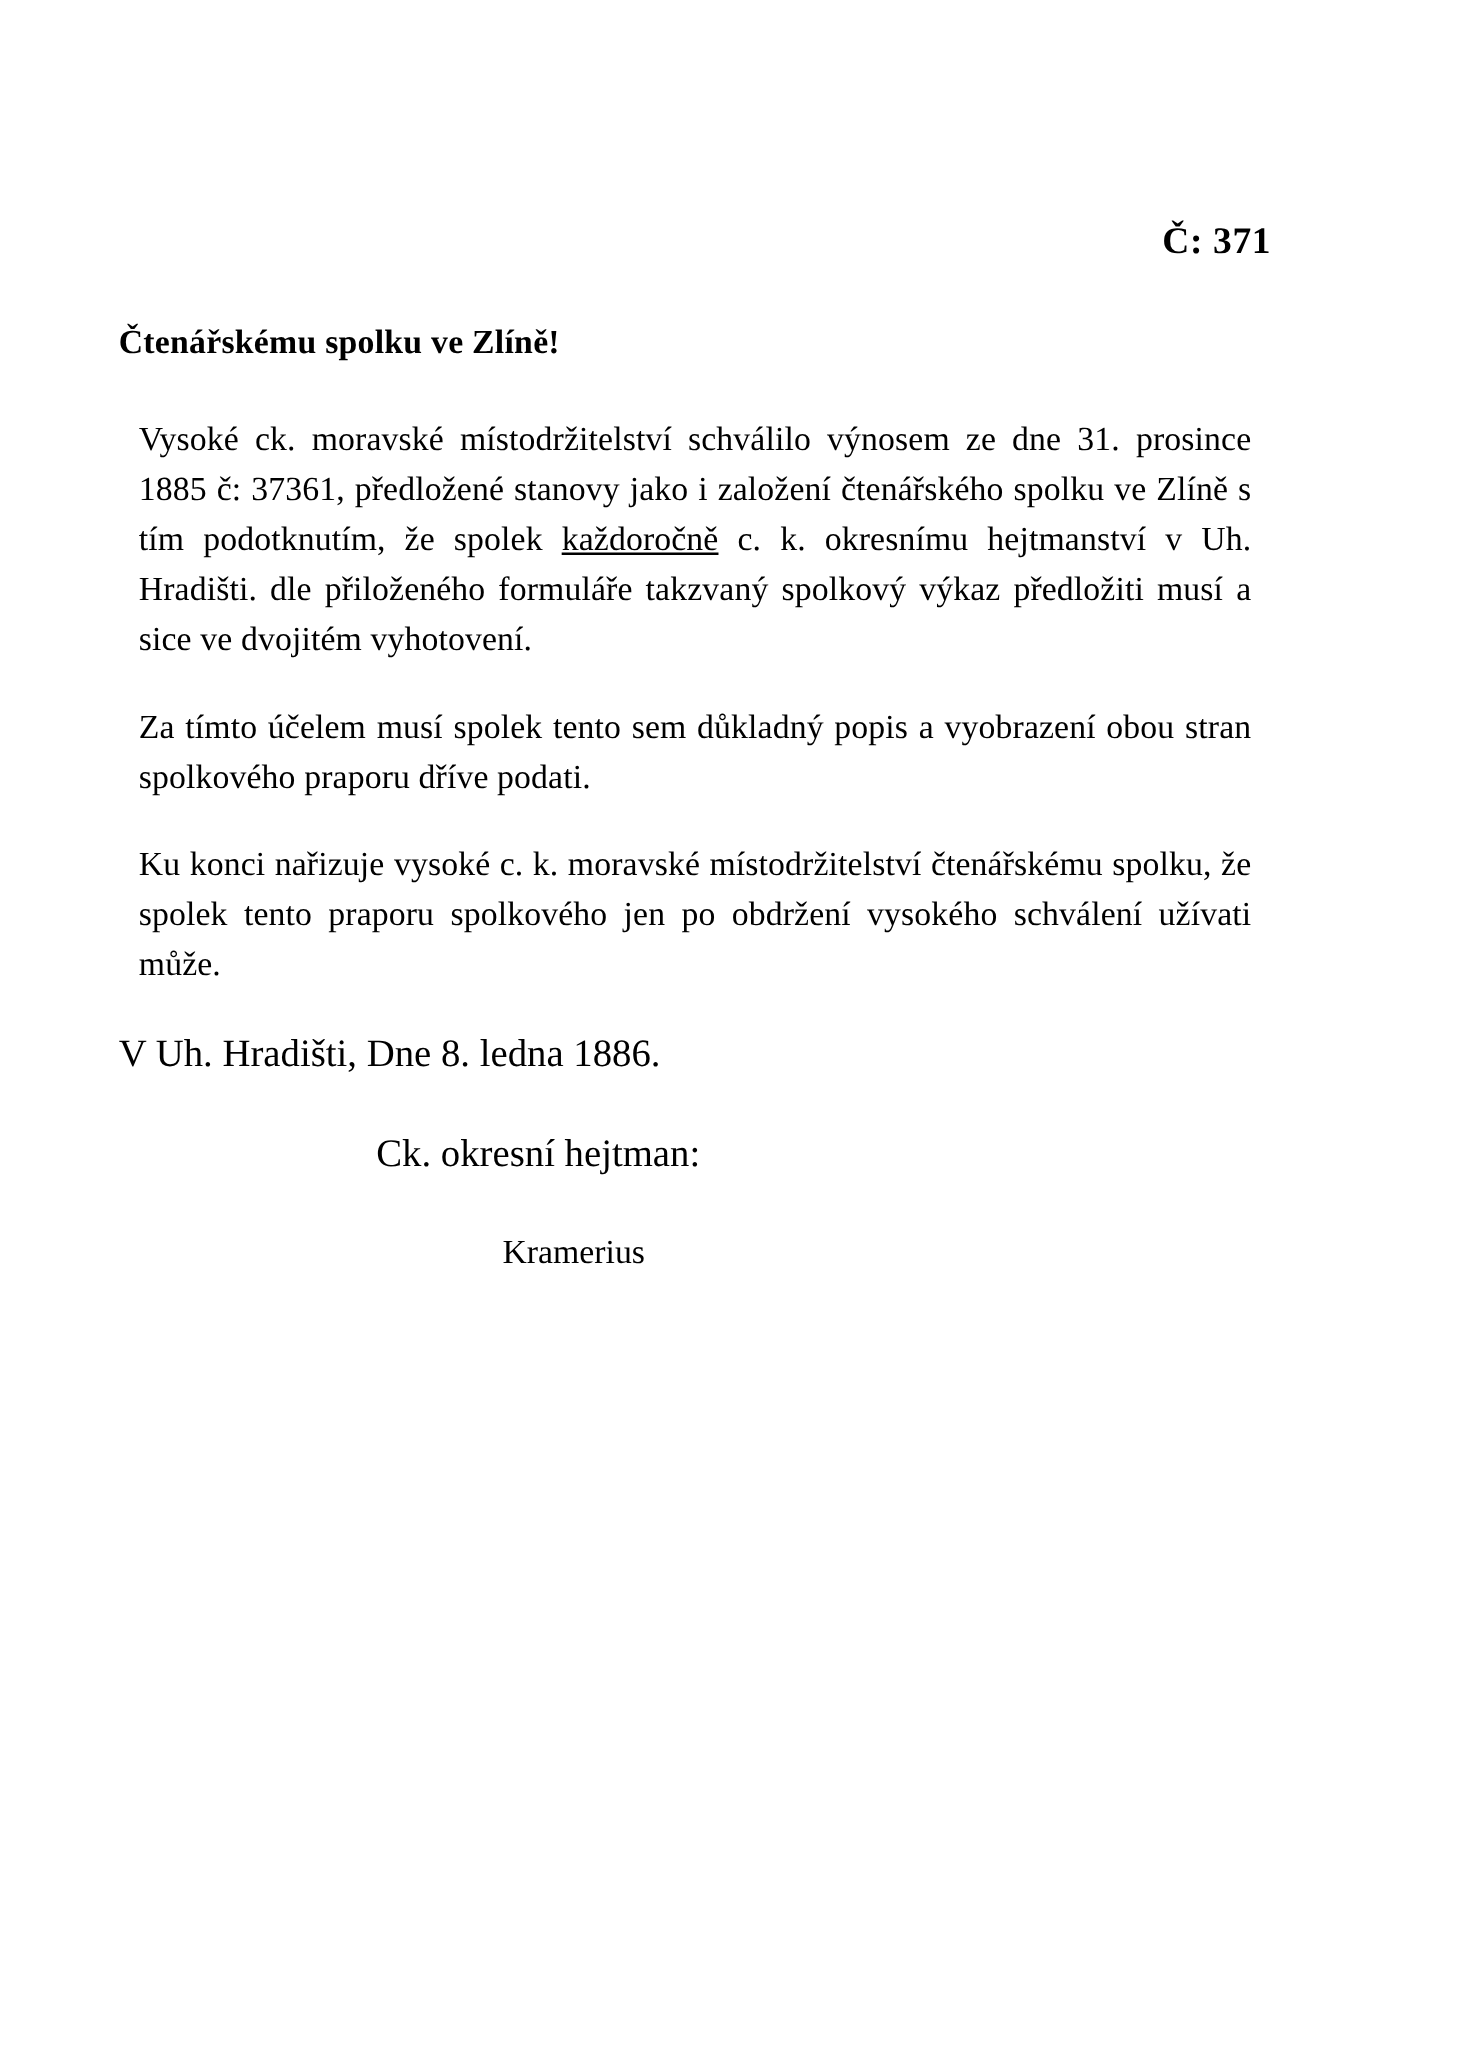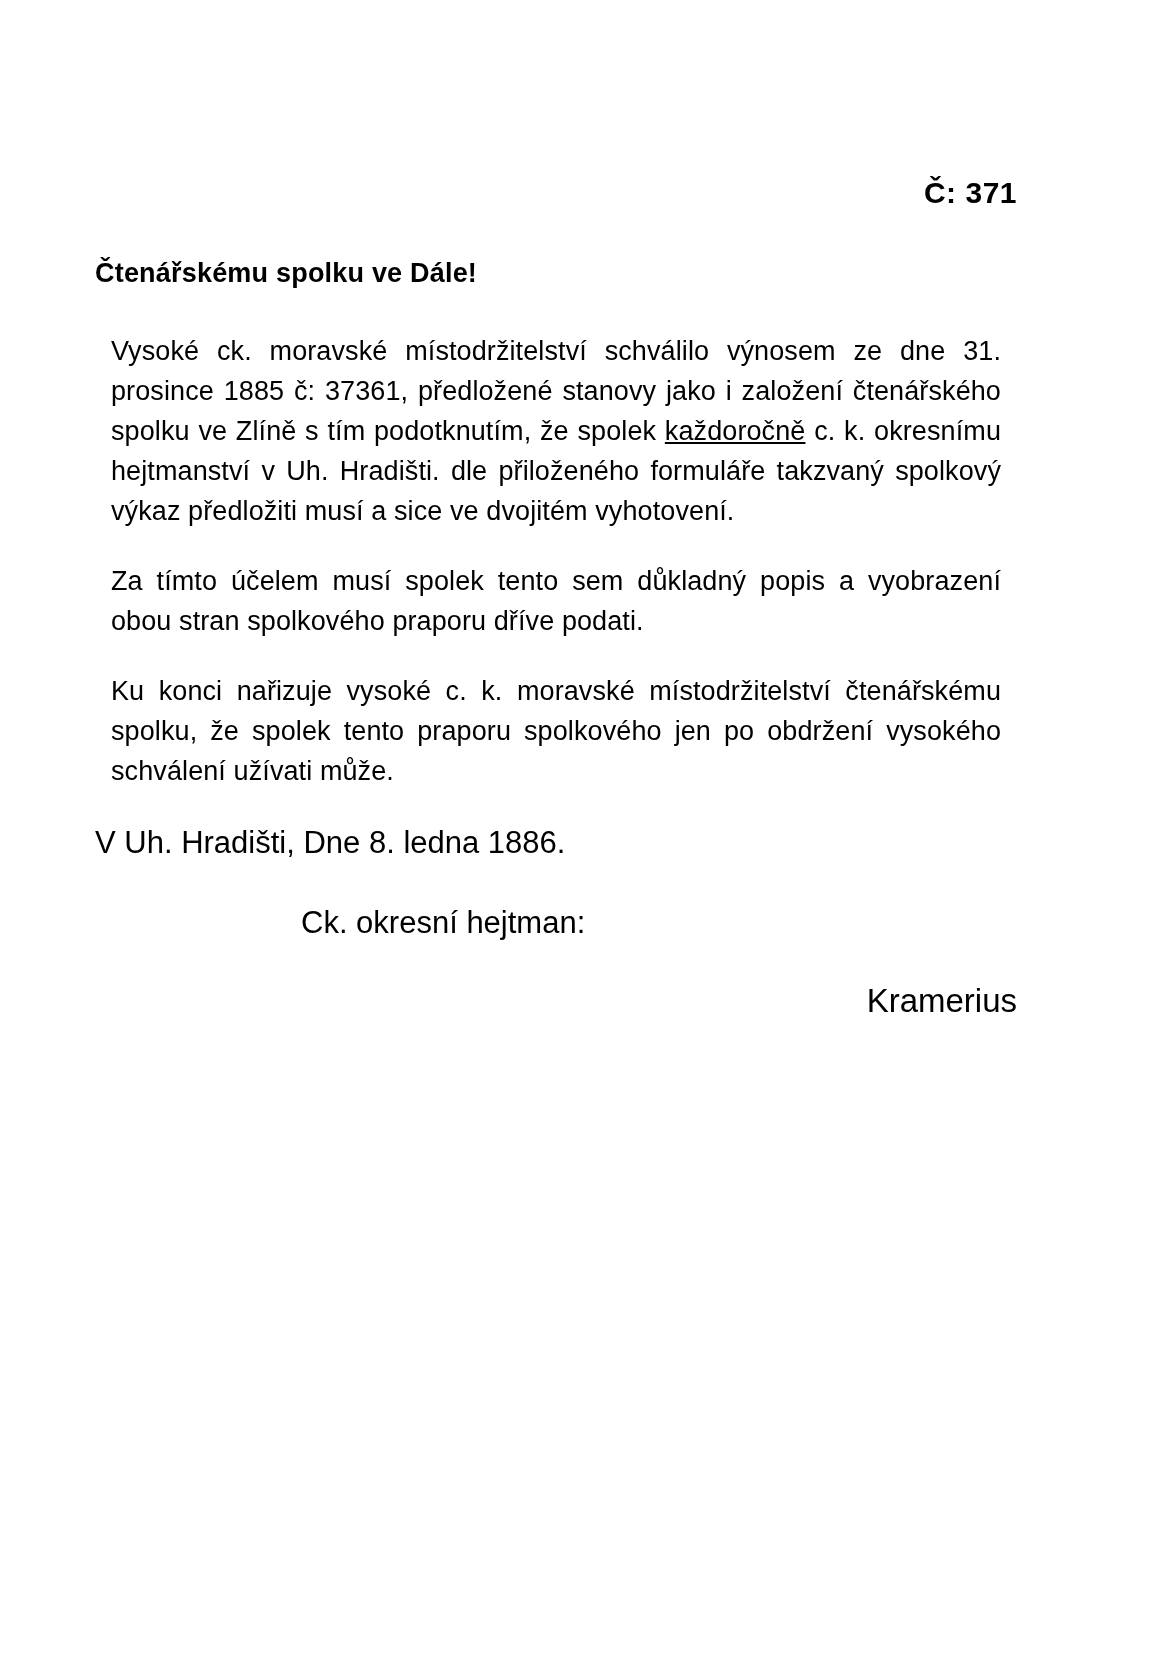"Č: 371" .page { font-family: Liberation Sans, sans-serif -> Liberation Serif, serif }
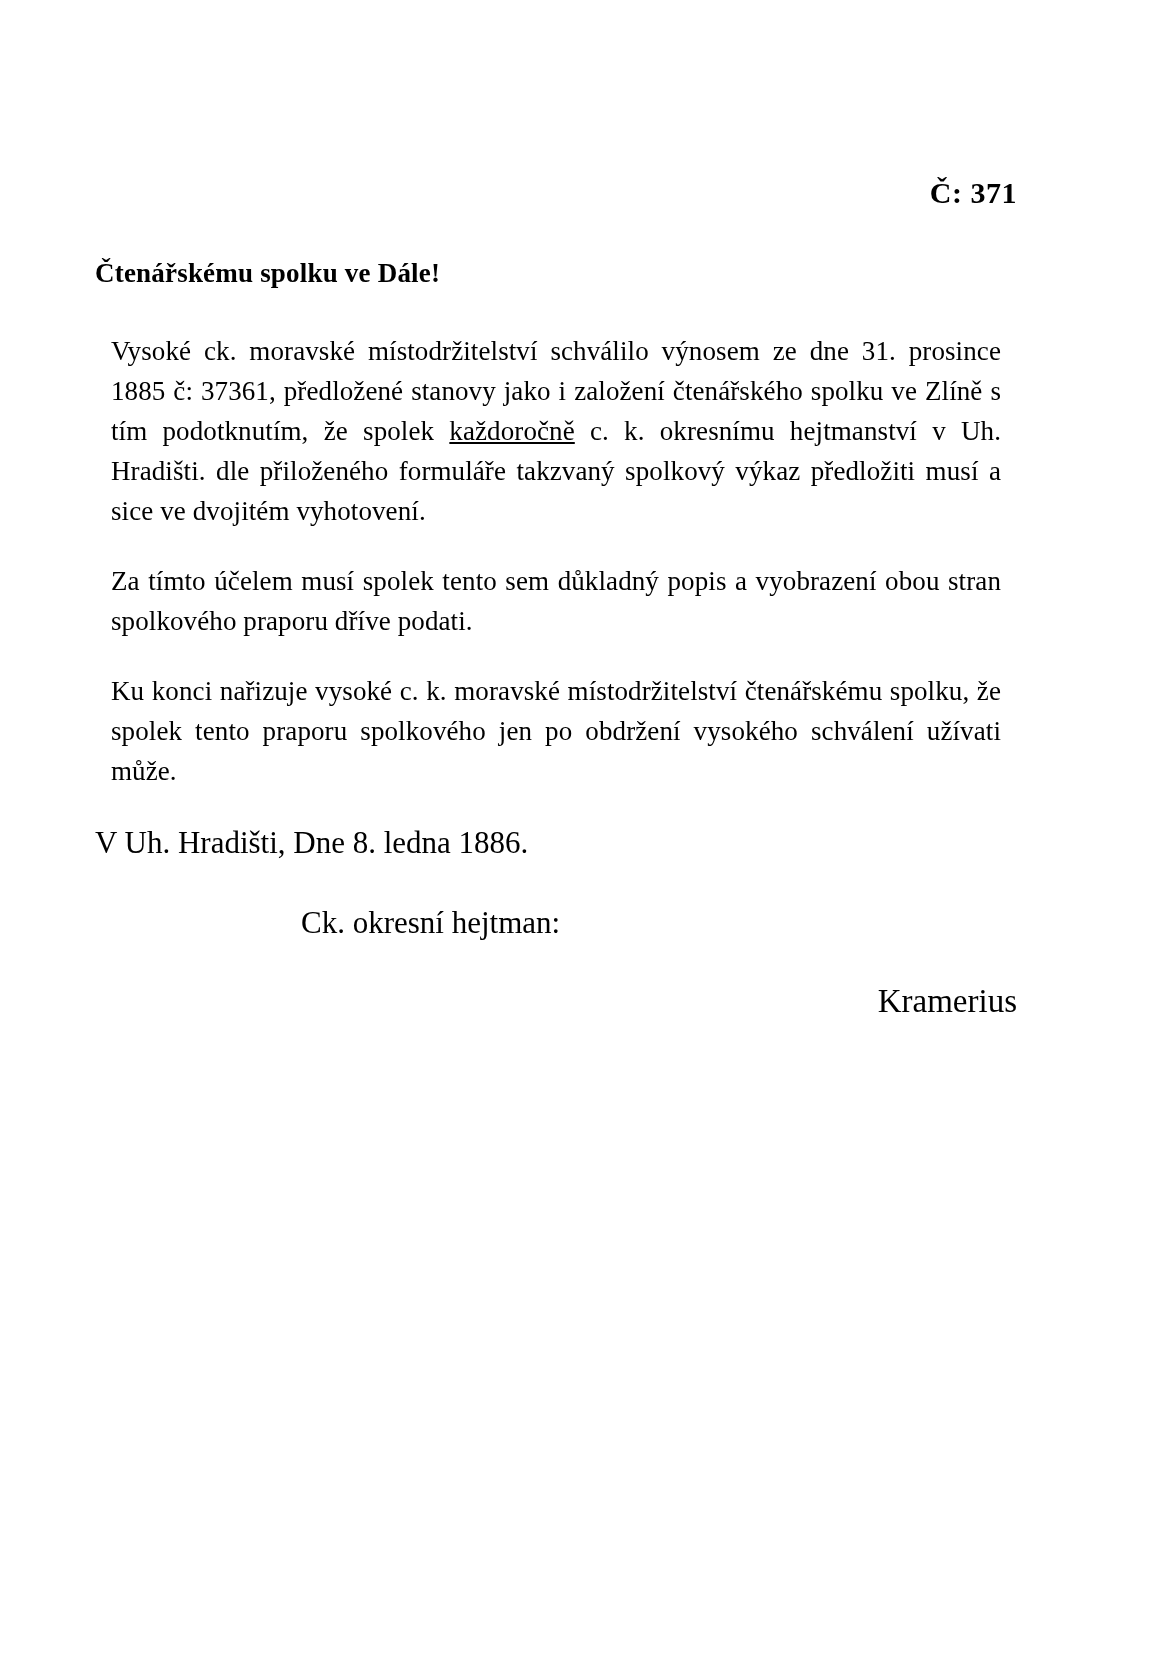"Čtenářskému spolku ve Dále!" div.doc-heading { text: Dále -> Zlíně }
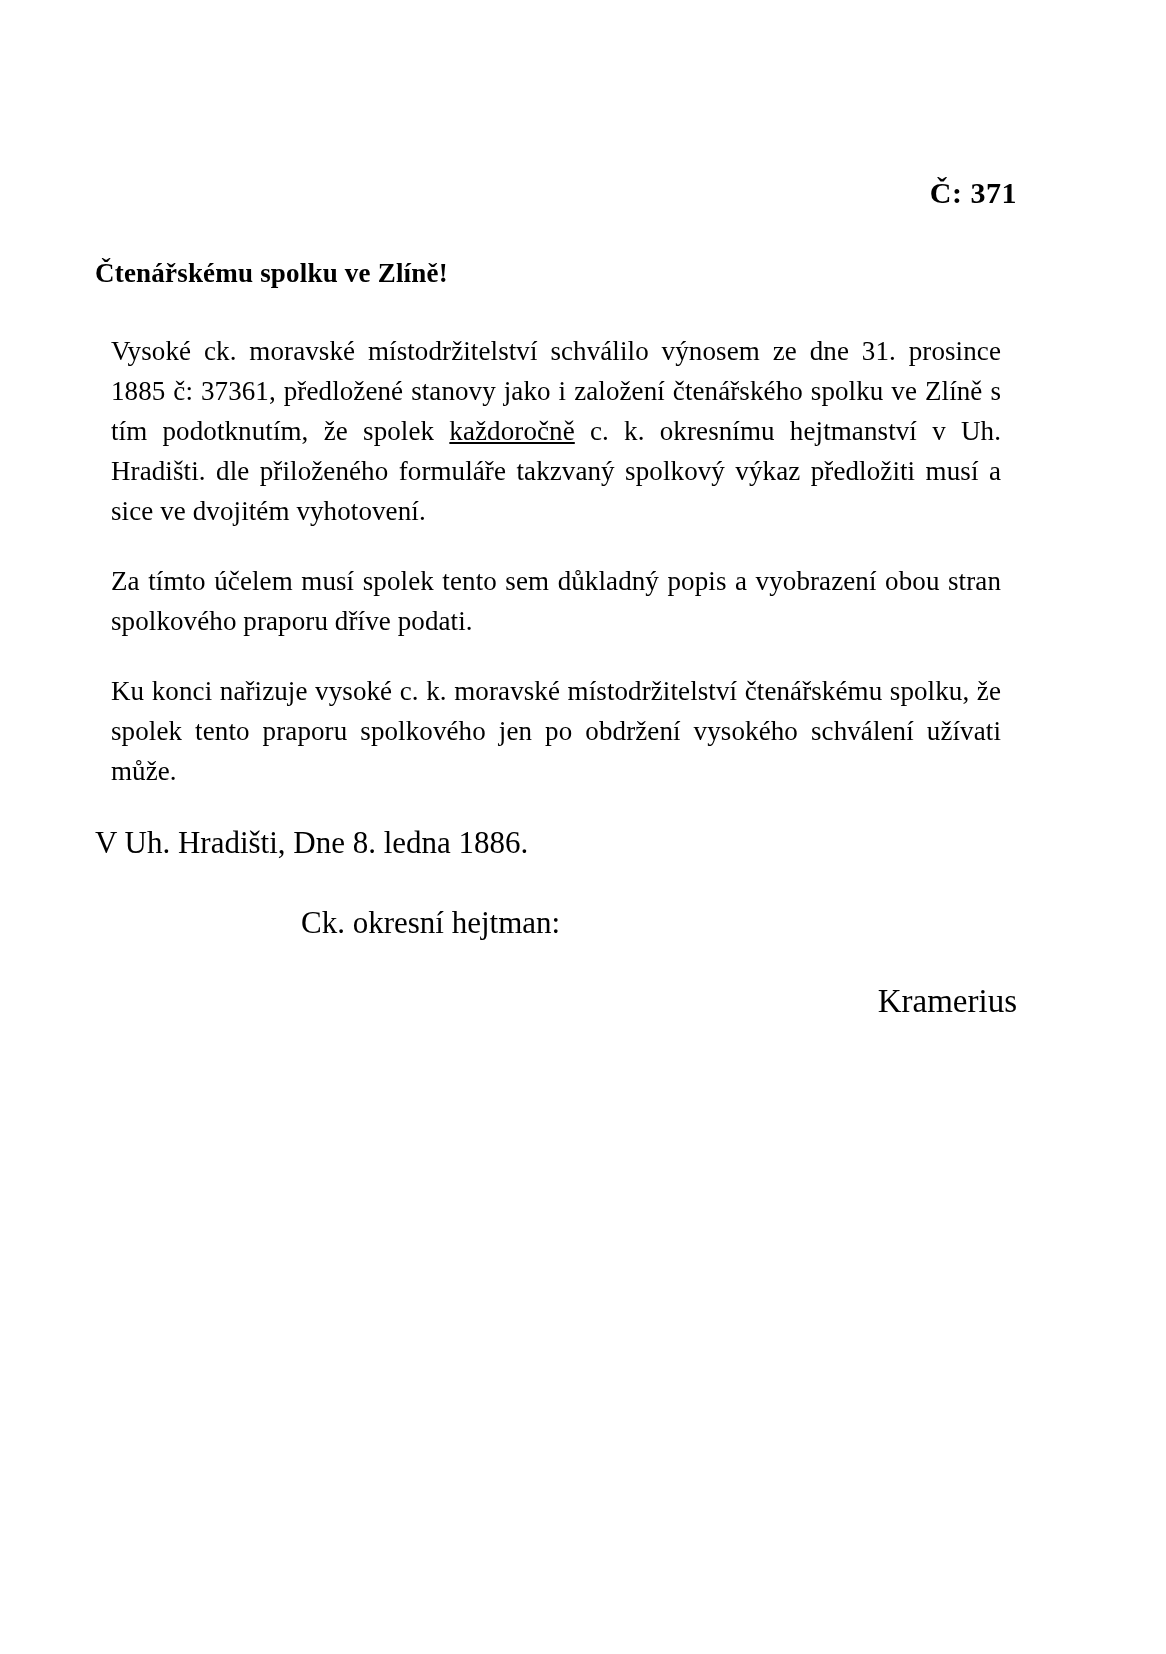"Kramerius" .signature-name { font-size: 33px -> 27px; text-align: right -> left }
